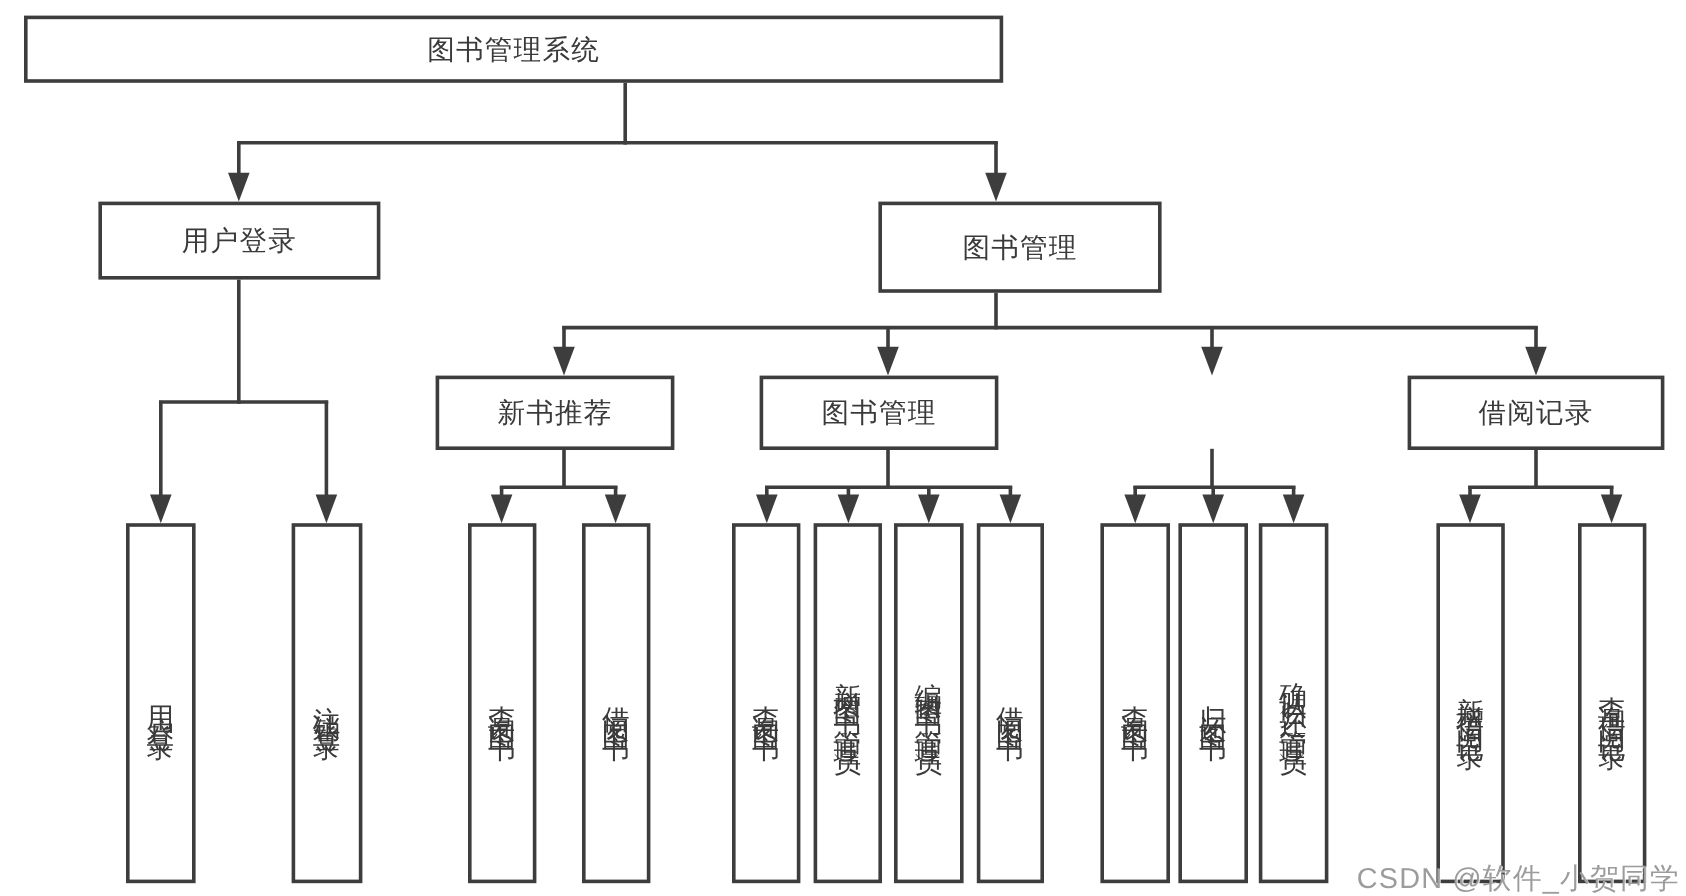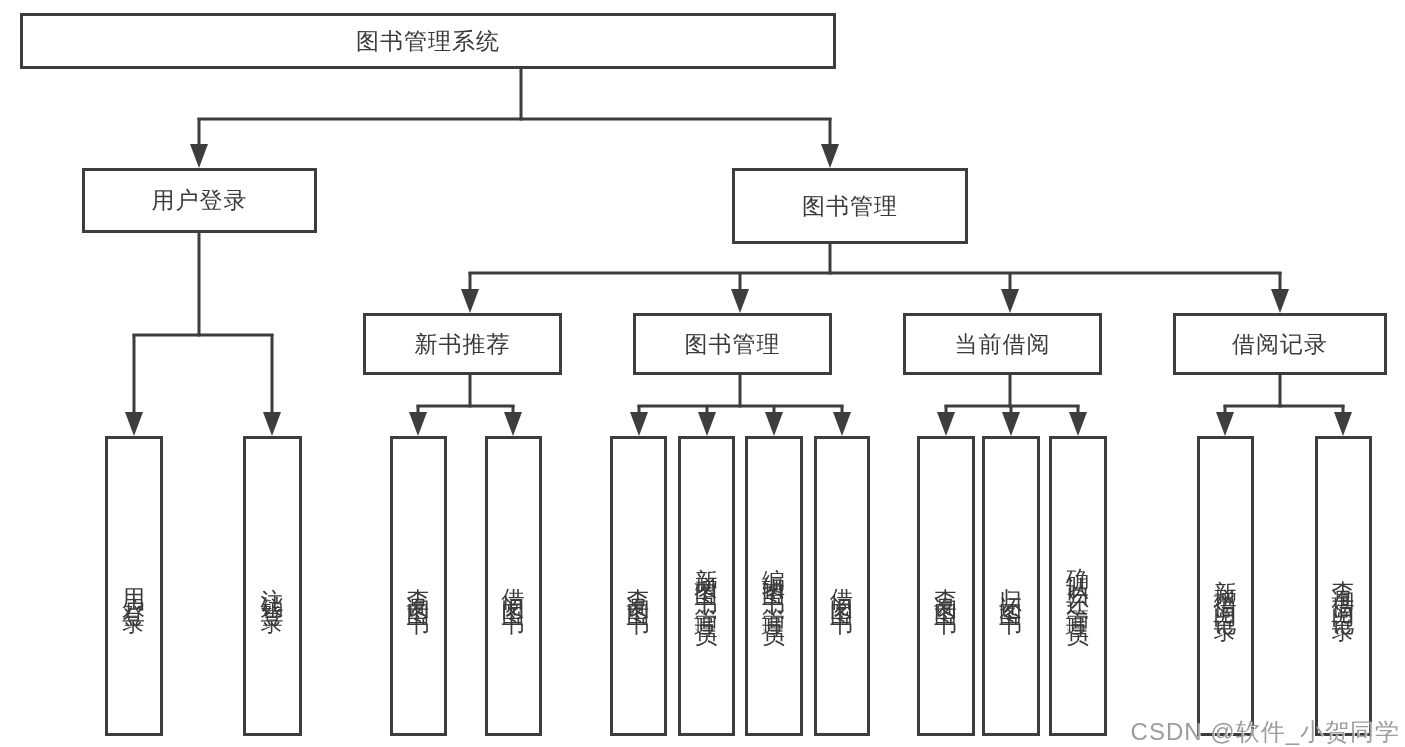"当前借阅" div.box { html: <div>当前借阅</div> -> none }
